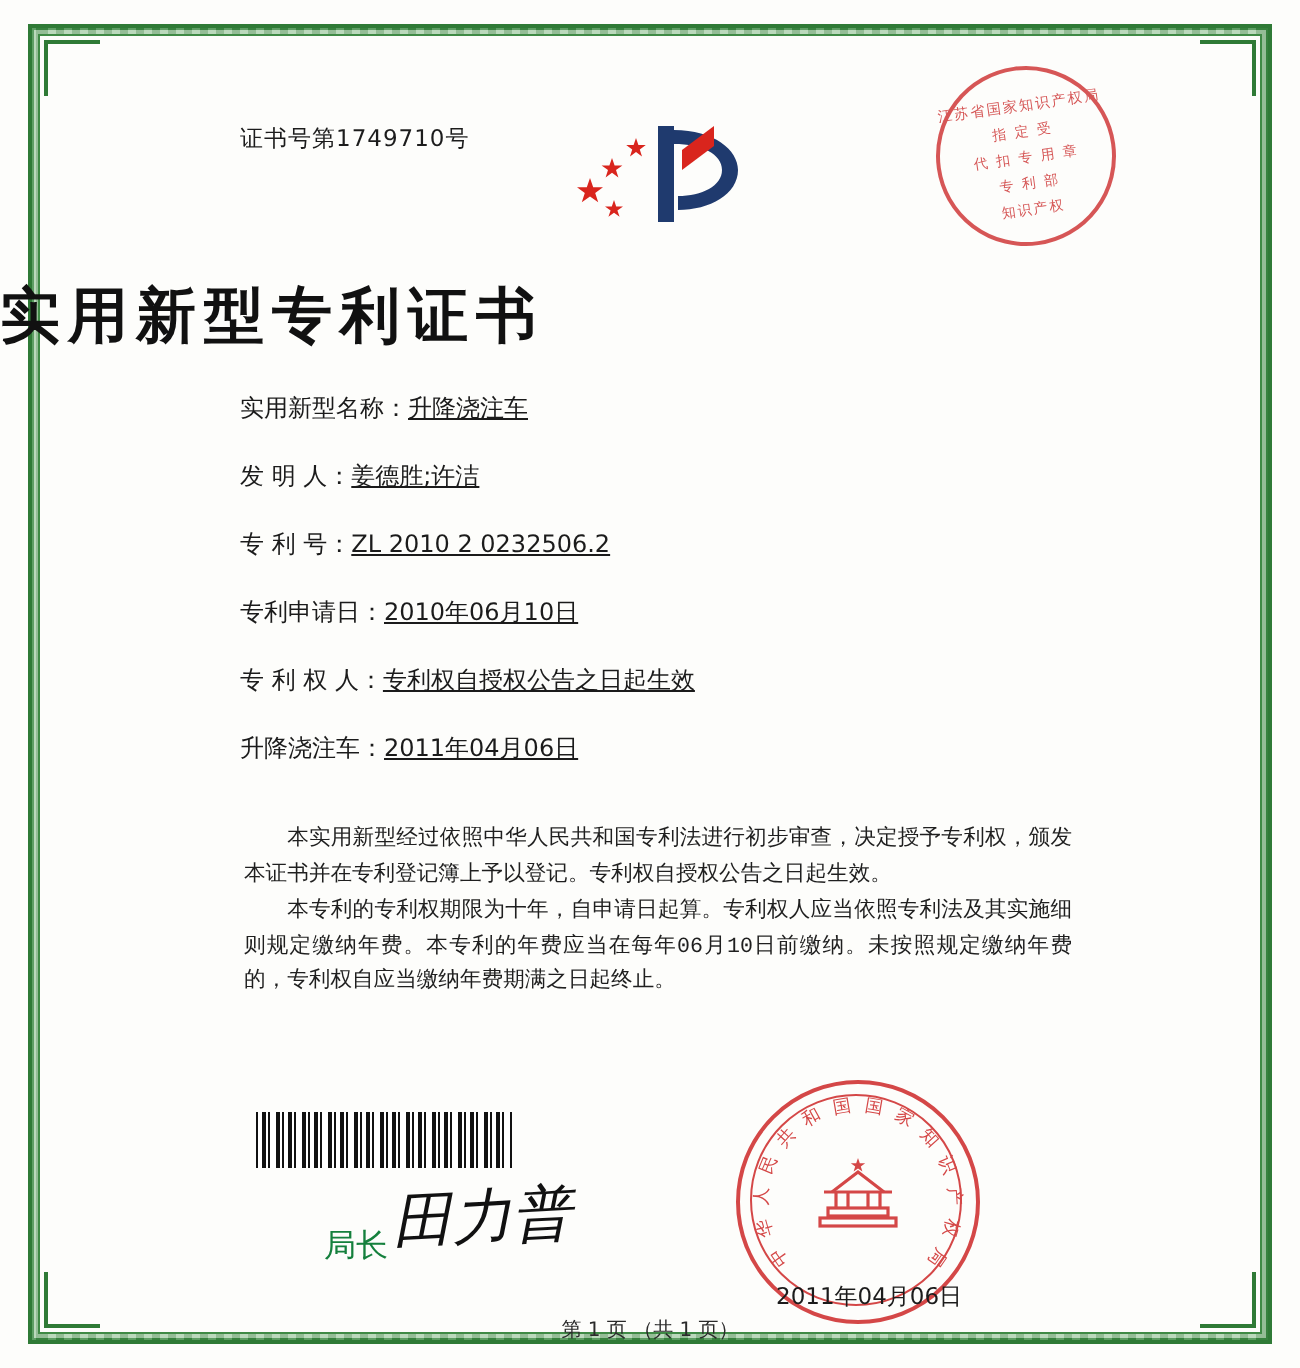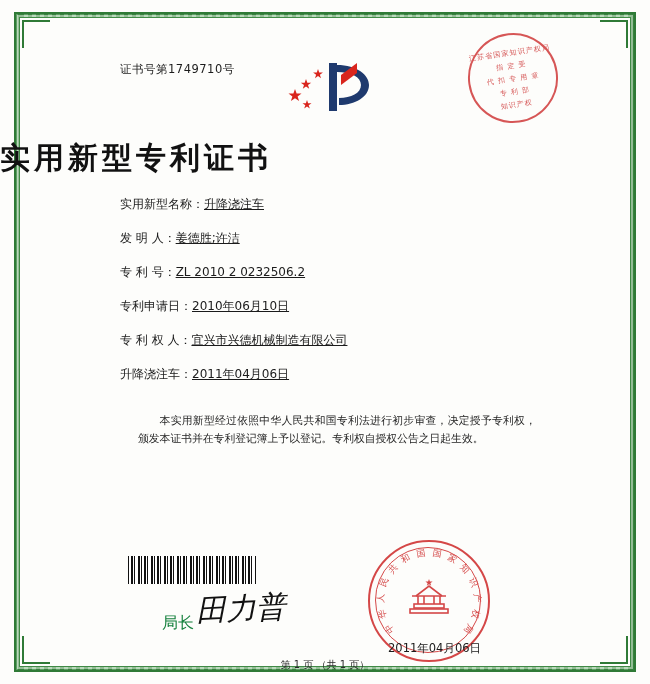"宜兴市兴德机械制造有限公司" span.field-value { text: 宜兴市兴德机械制造有限公司 -> 专利权自授权公告之日起生效 }
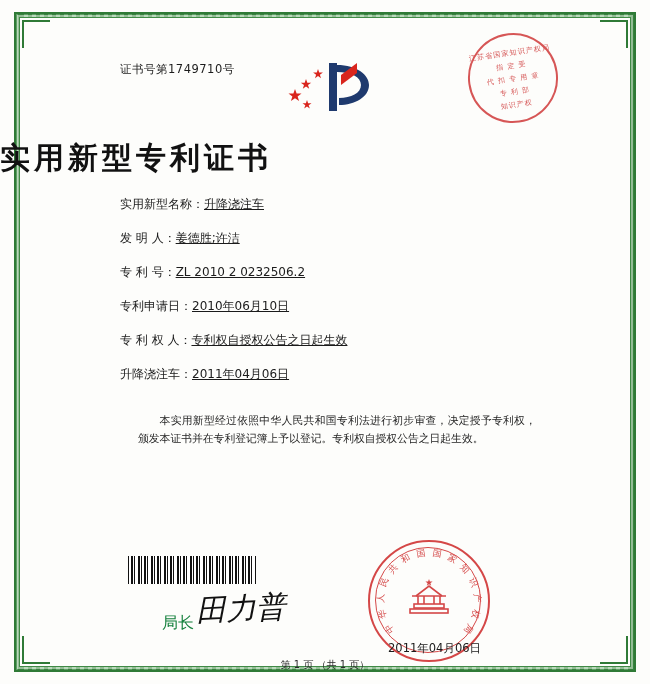"本实用新型经过依照中华人民共和国专利法进行初步审查，决定授予专利权，颁发本证书并" .body-text p { font-family: none -> Liberation Mono, monospace; margin: 0 0 1px 16px -> 0 0 1px 0 }
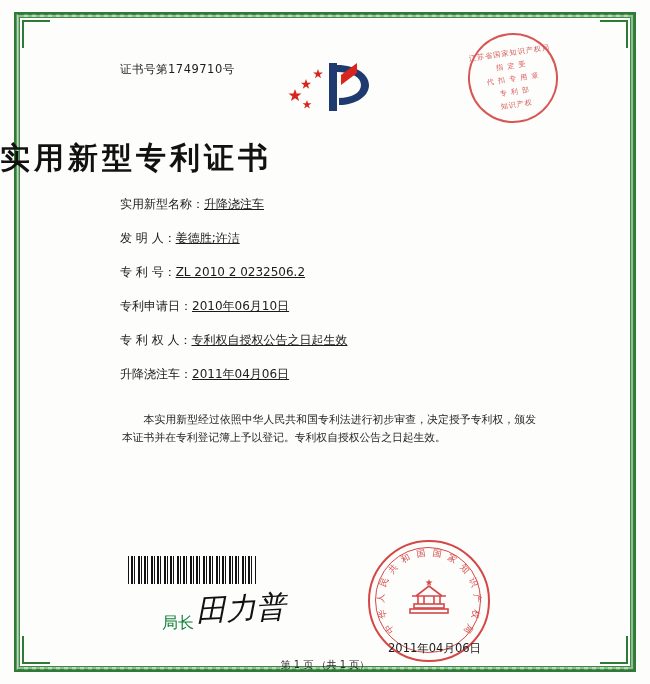"本专利的专利权期限为十年，自申请日起算。专利权人应当依照专利法及其实施细则规定缴" p { html: none -> <p>本专利的专利权期限为十年，自申请日起算。专利权人应当依照专利法及其实施细则规定缴纳年费。本专利的年费应当在每年06月10日前缴纳。未按照规定缴纳年费的，专利权自应当缴纳年费期满之日起终止。</p> }
